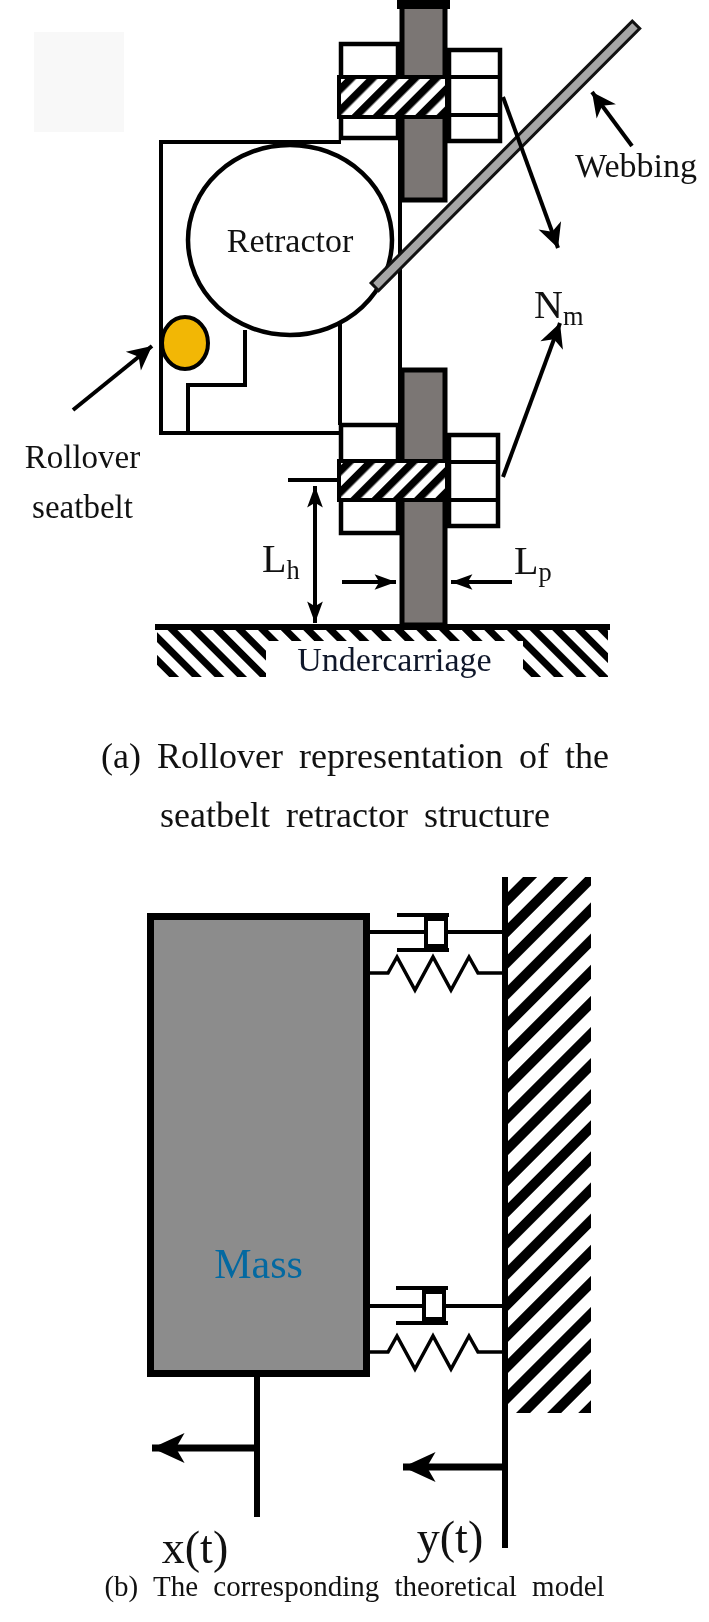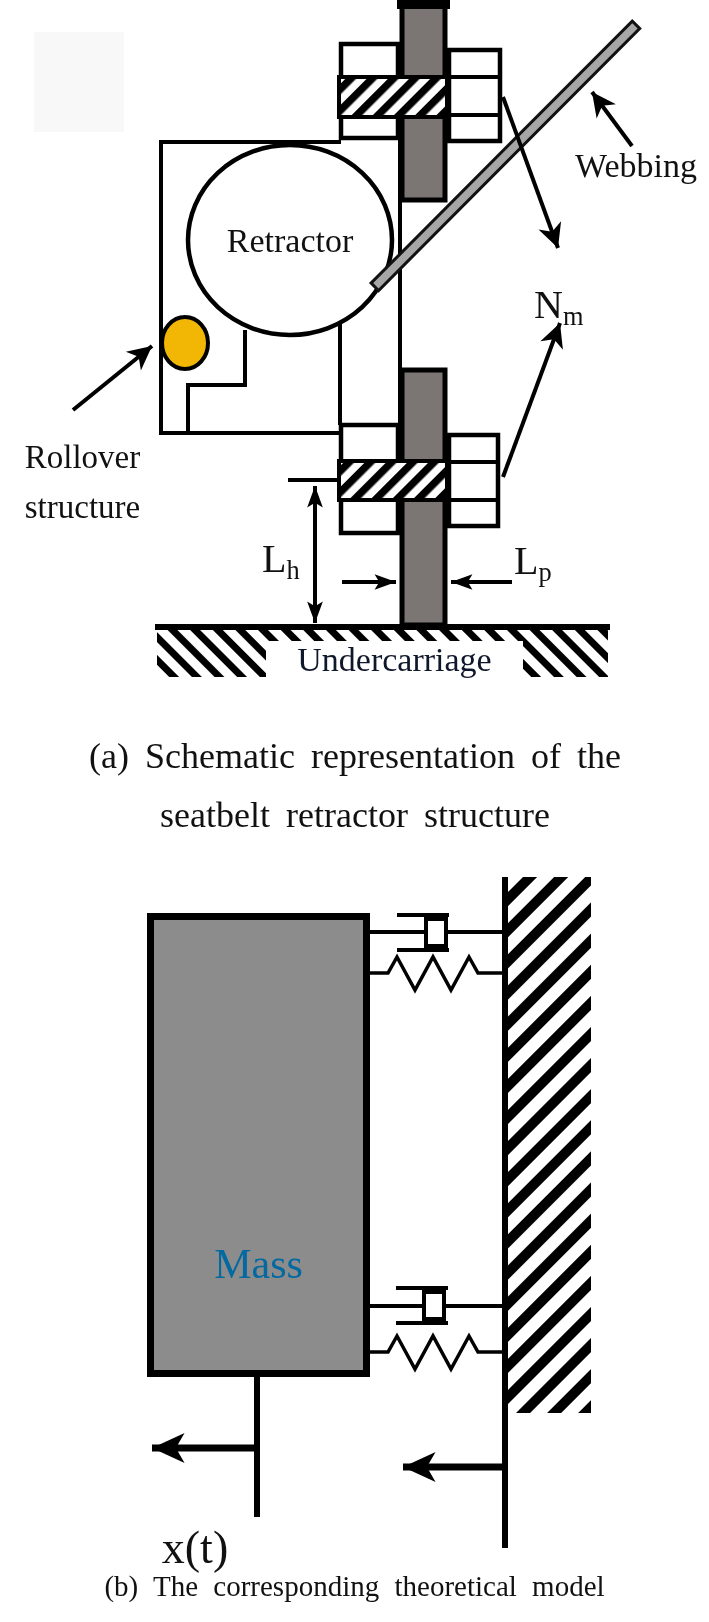"structure" div { text: structure -> seatbelt }
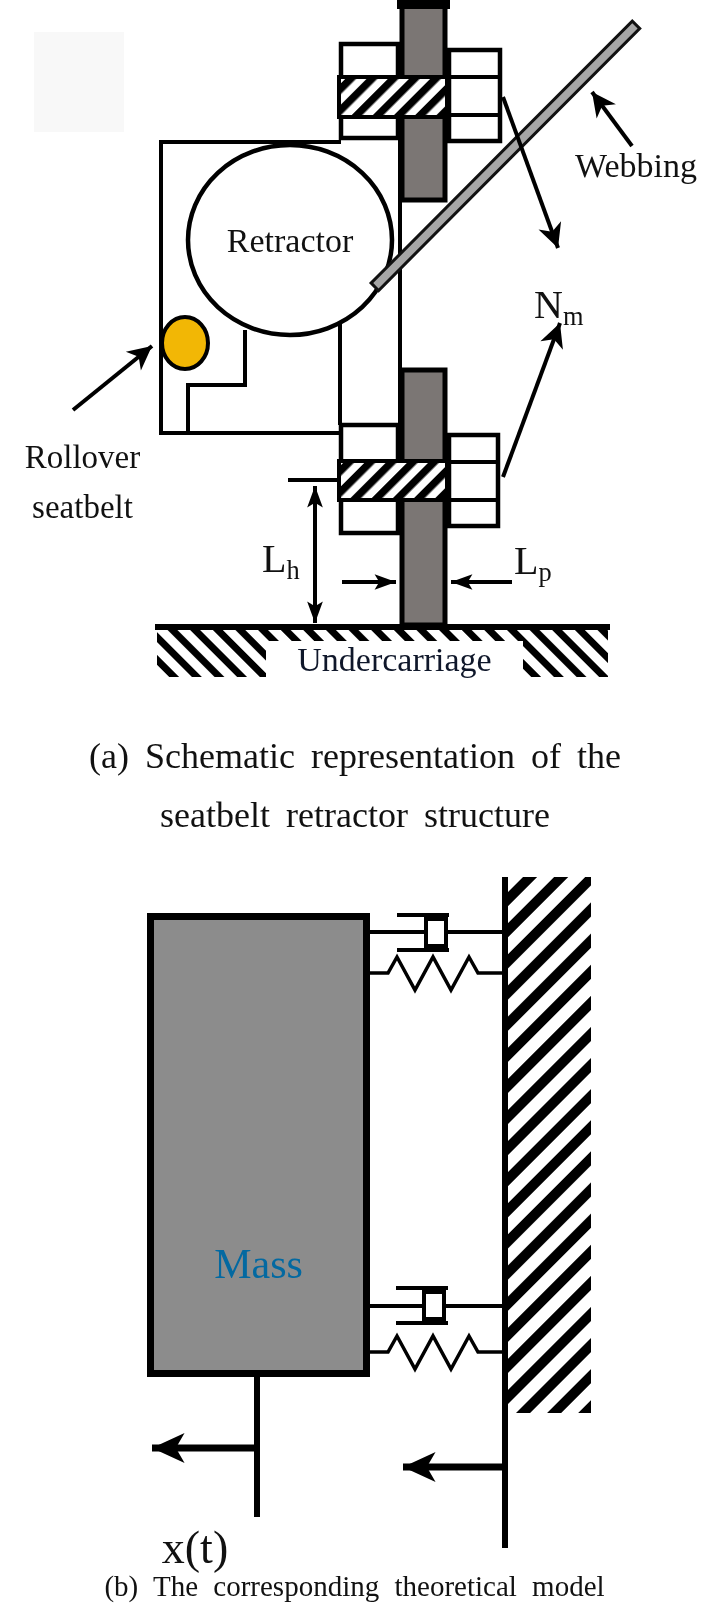"(a) Schematic representation of the" div { text: Schematic -> Rollover }
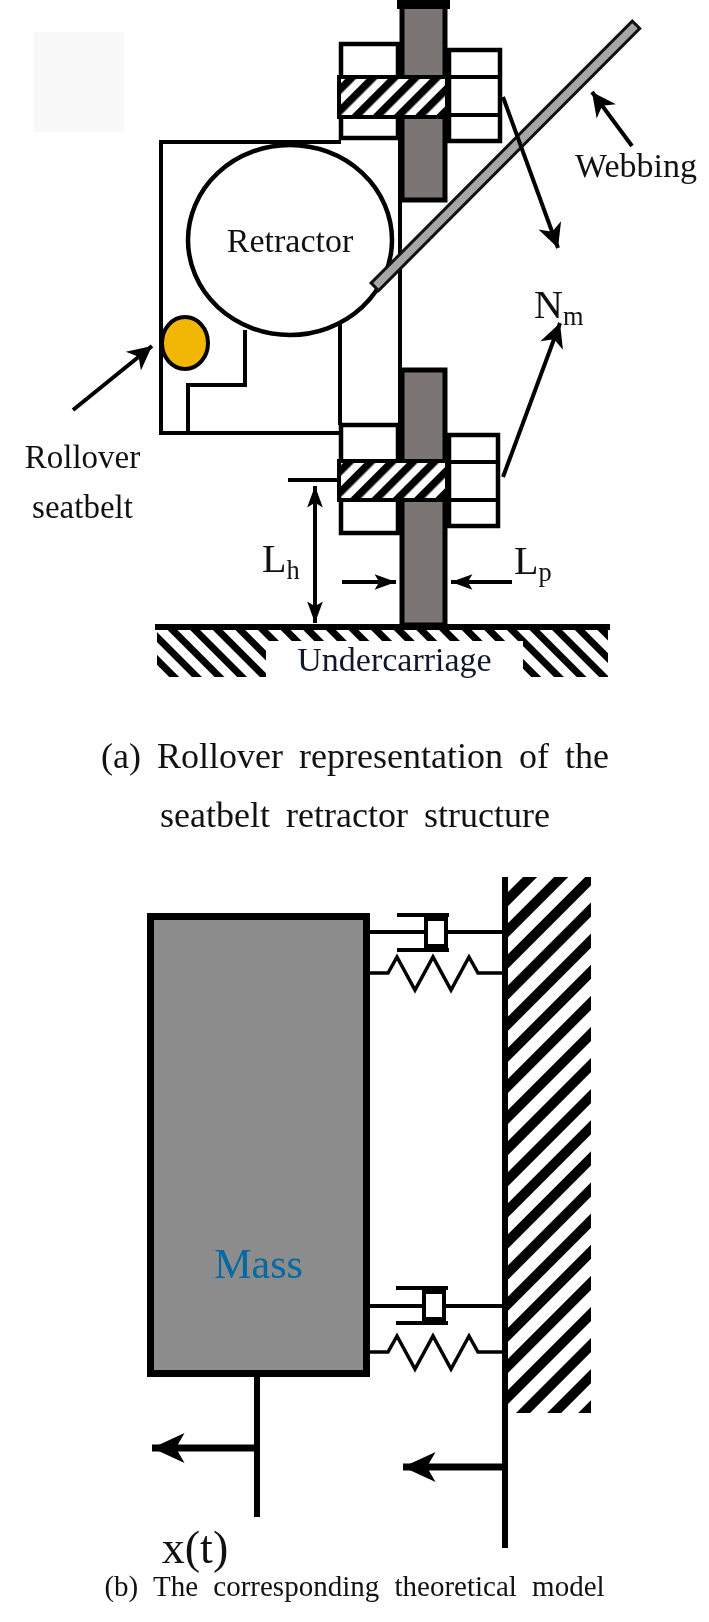"y(t)" div.label { html: none -> <div>y(t)</div> }
